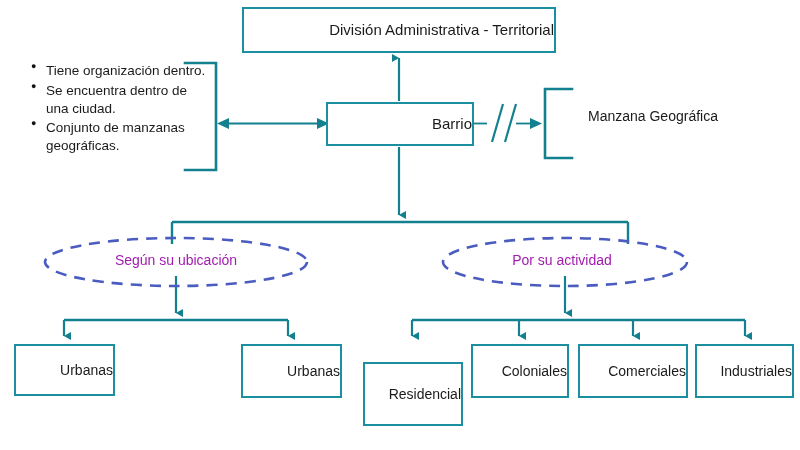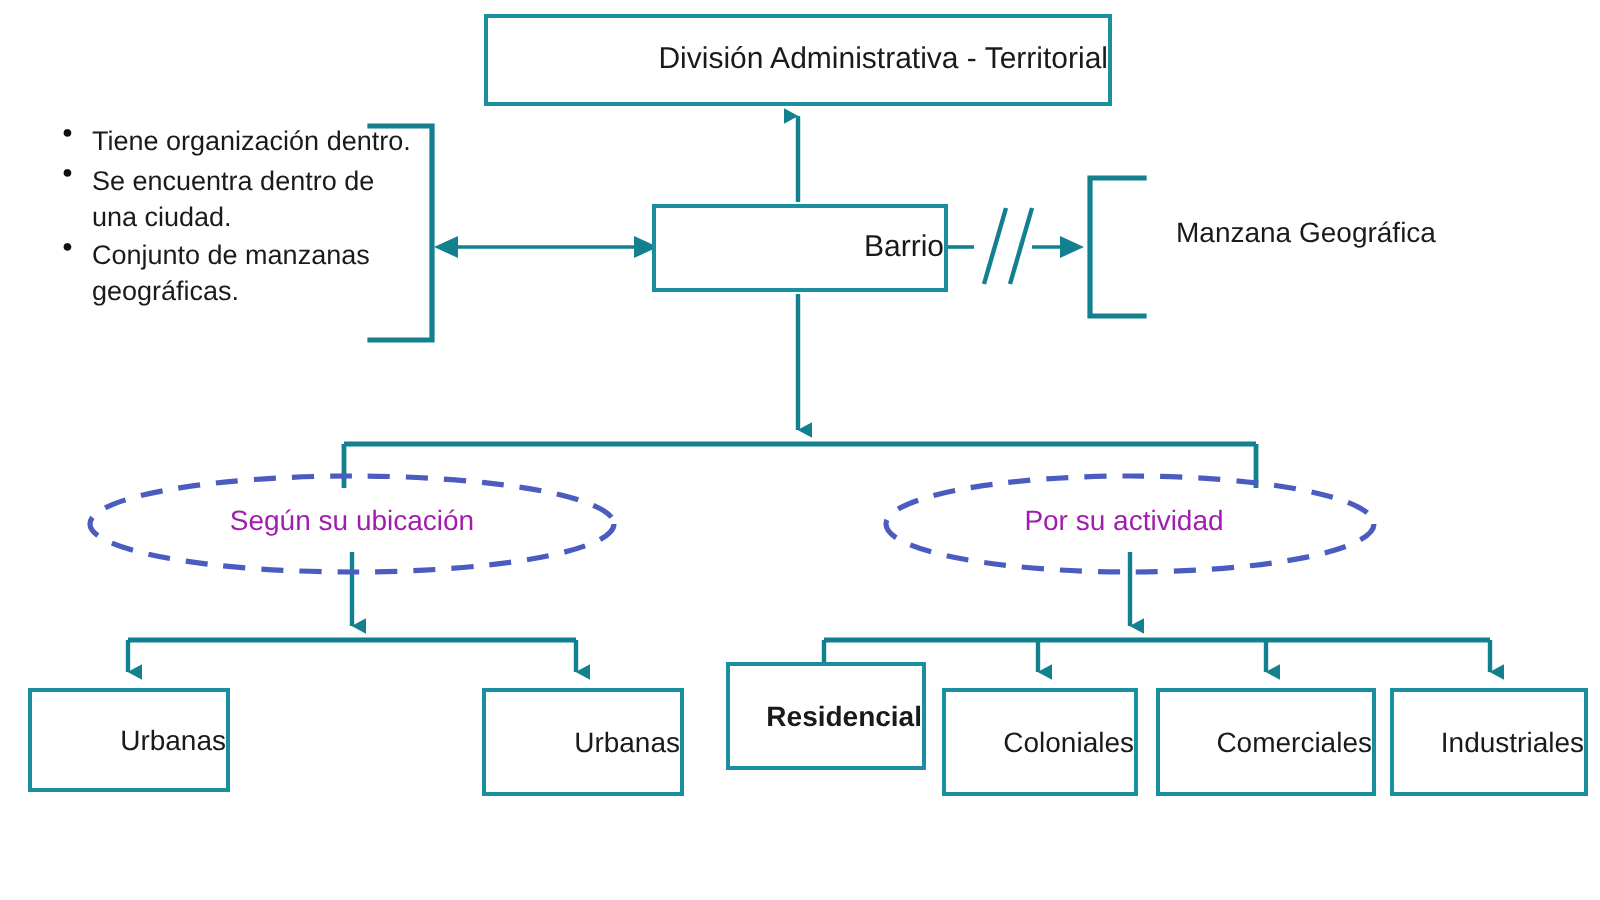"Residencial" div.node { font-weight: bold -> none; height: 54px -> 64px; top: 331px -> 362px }
